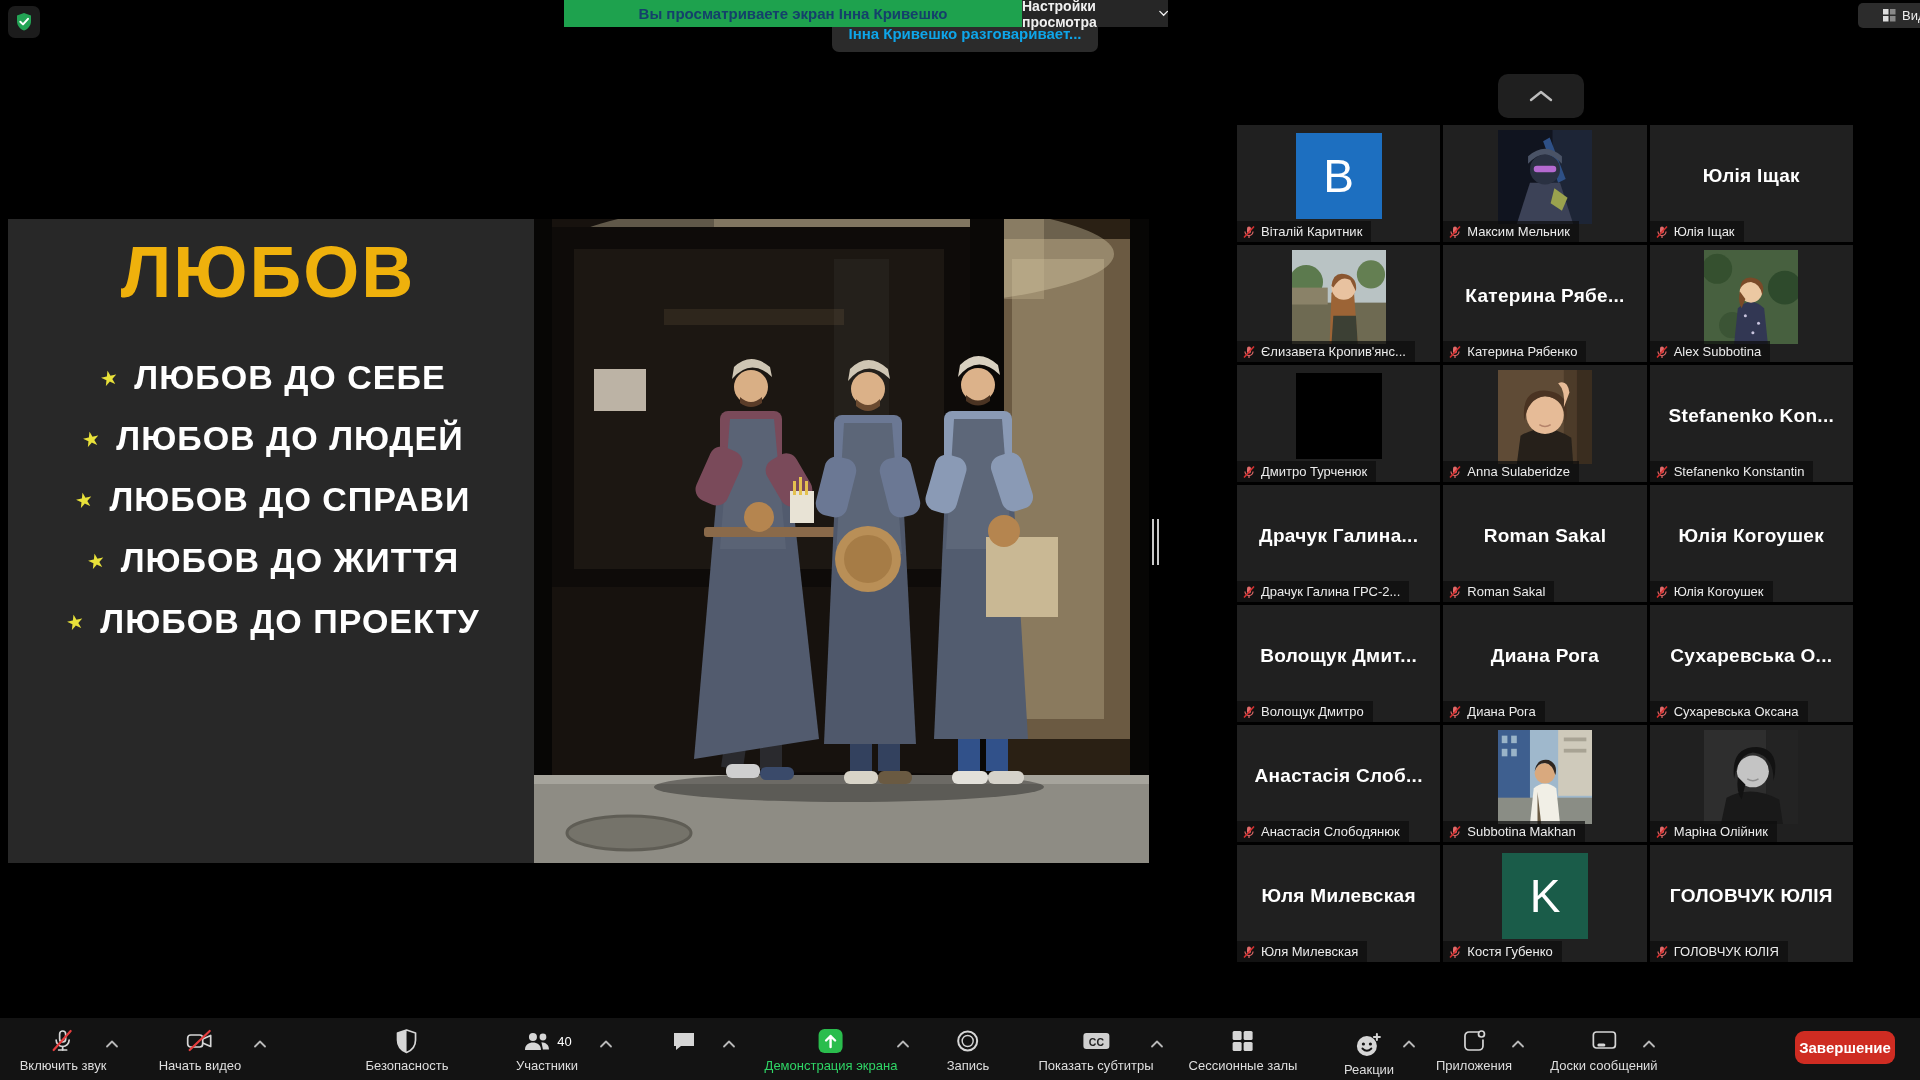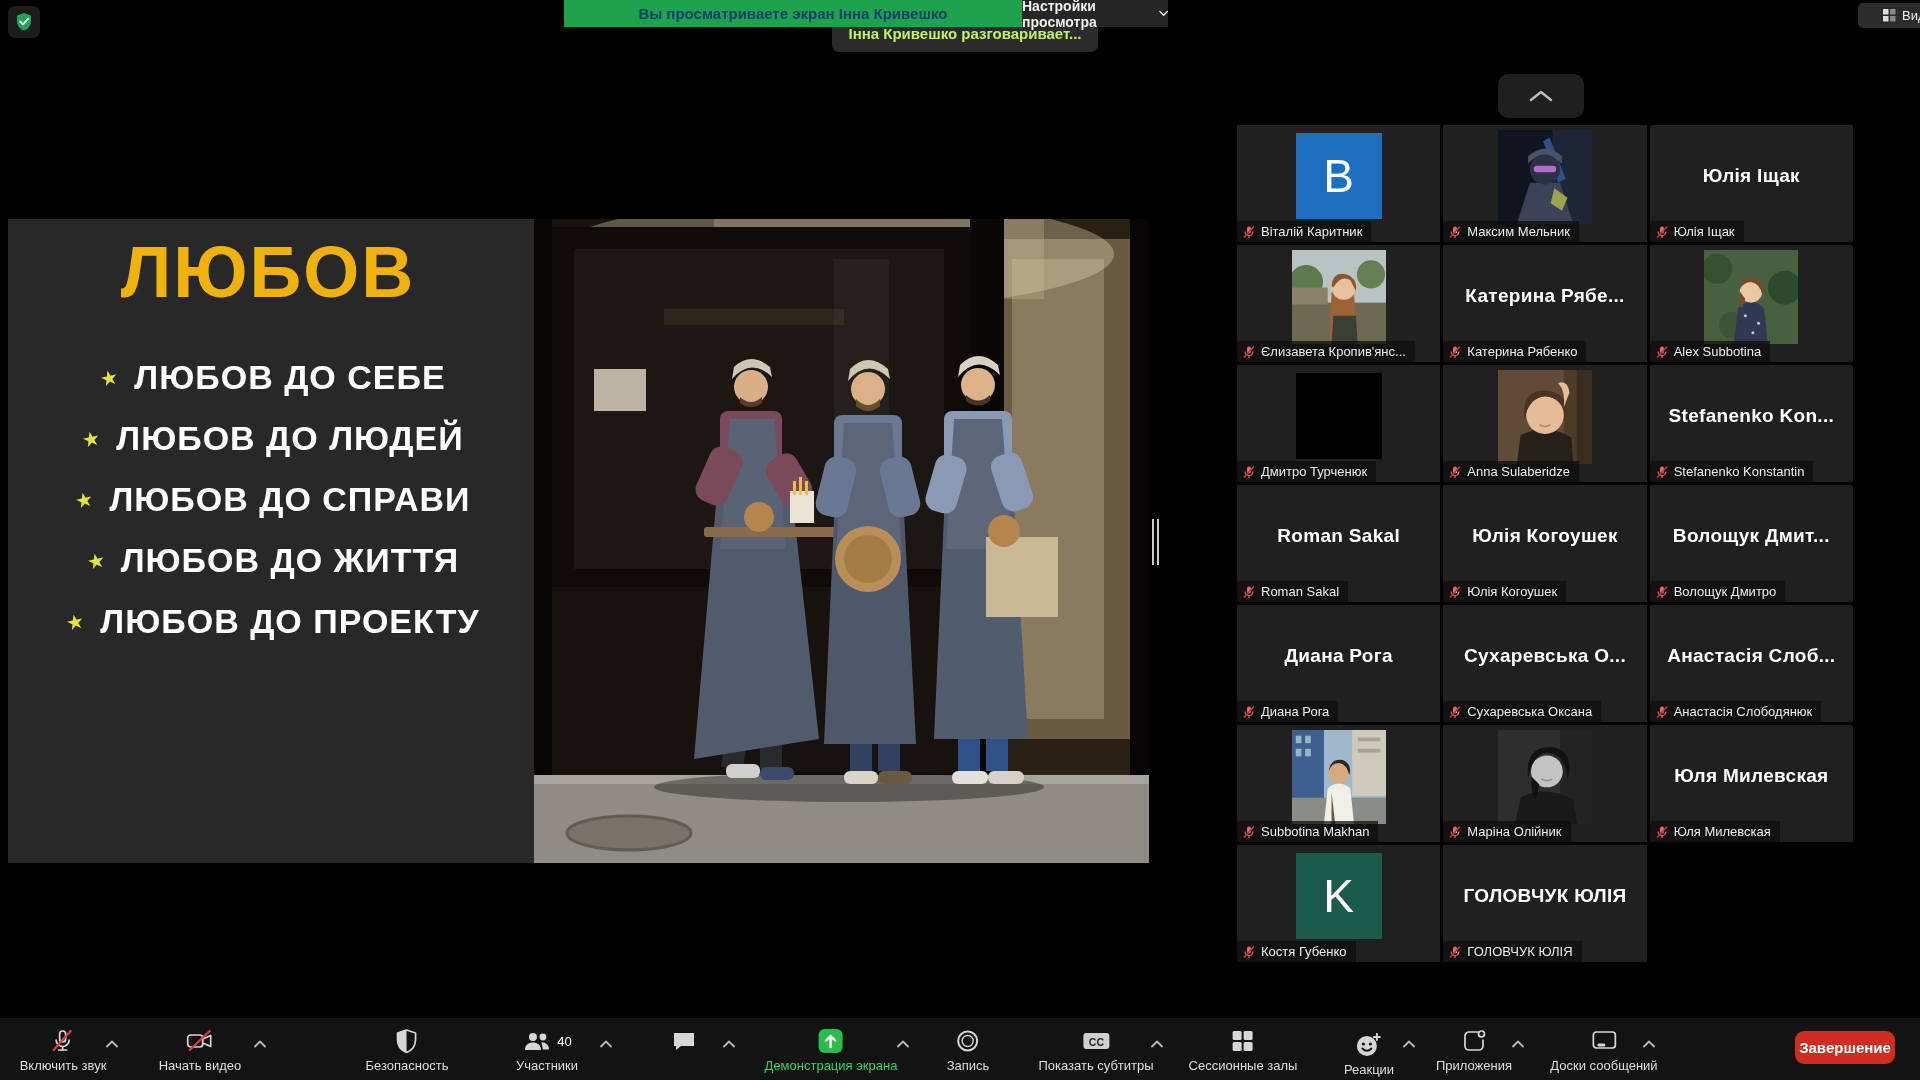"Інна Кривешко разговаривает..." #toast { color: #bef264 -> #0ea5e9 }
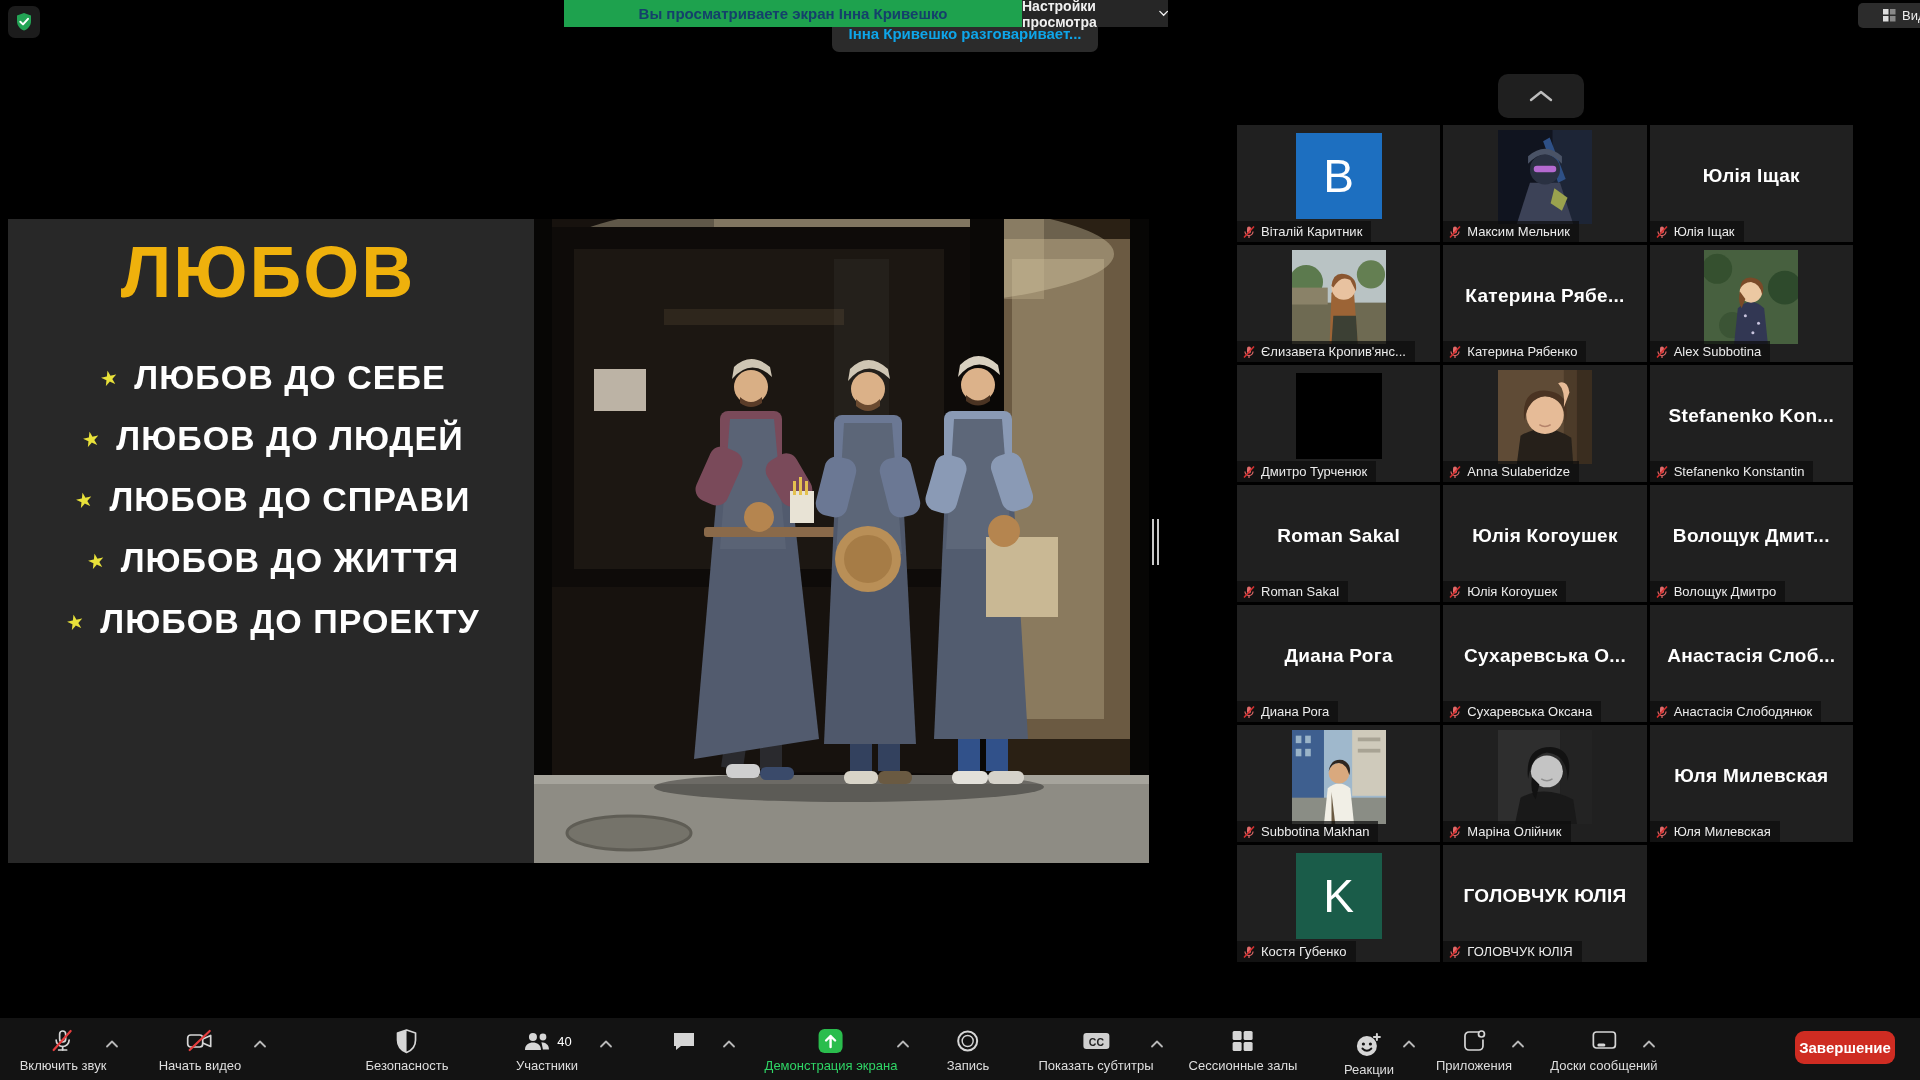"Драчук Галина..." div.tile { html: none -> <div> <div>Драчук Галина...</div> <div> <svg> <rect></rect> <path></path> <line></line> <line></line> </svg> <span>Драчук Галина ГРС-2...</span> </div> </div> }
